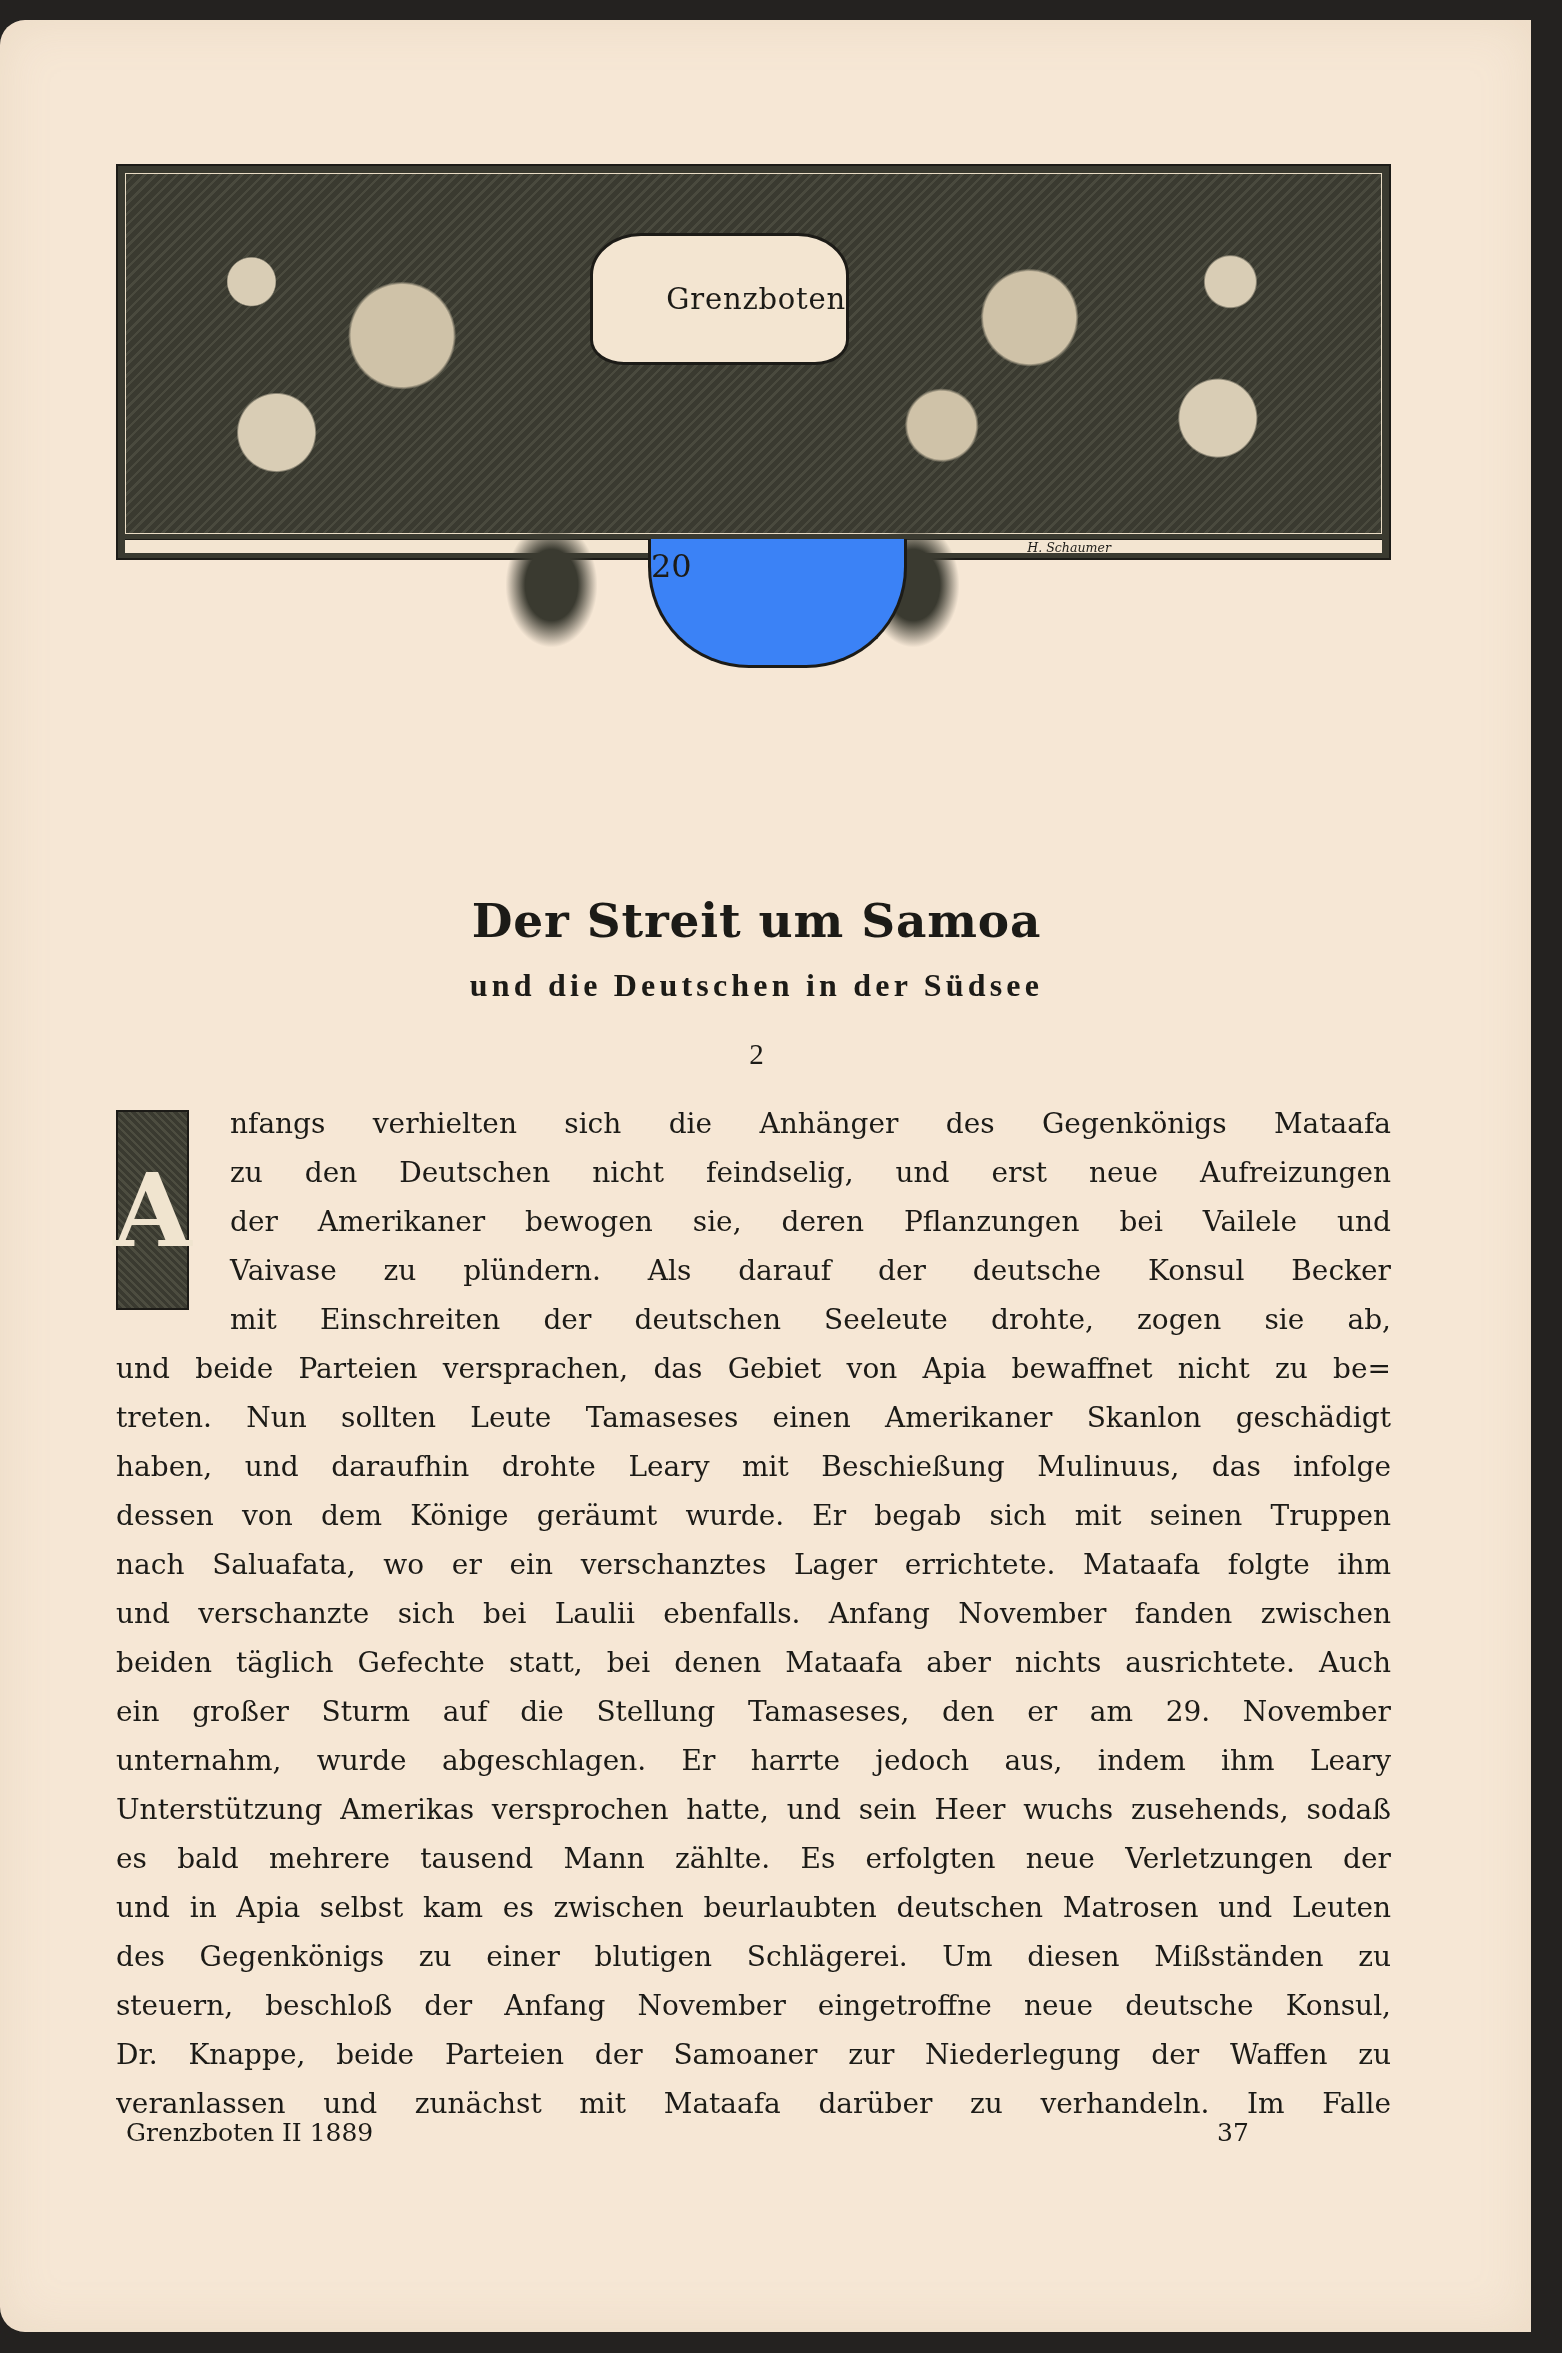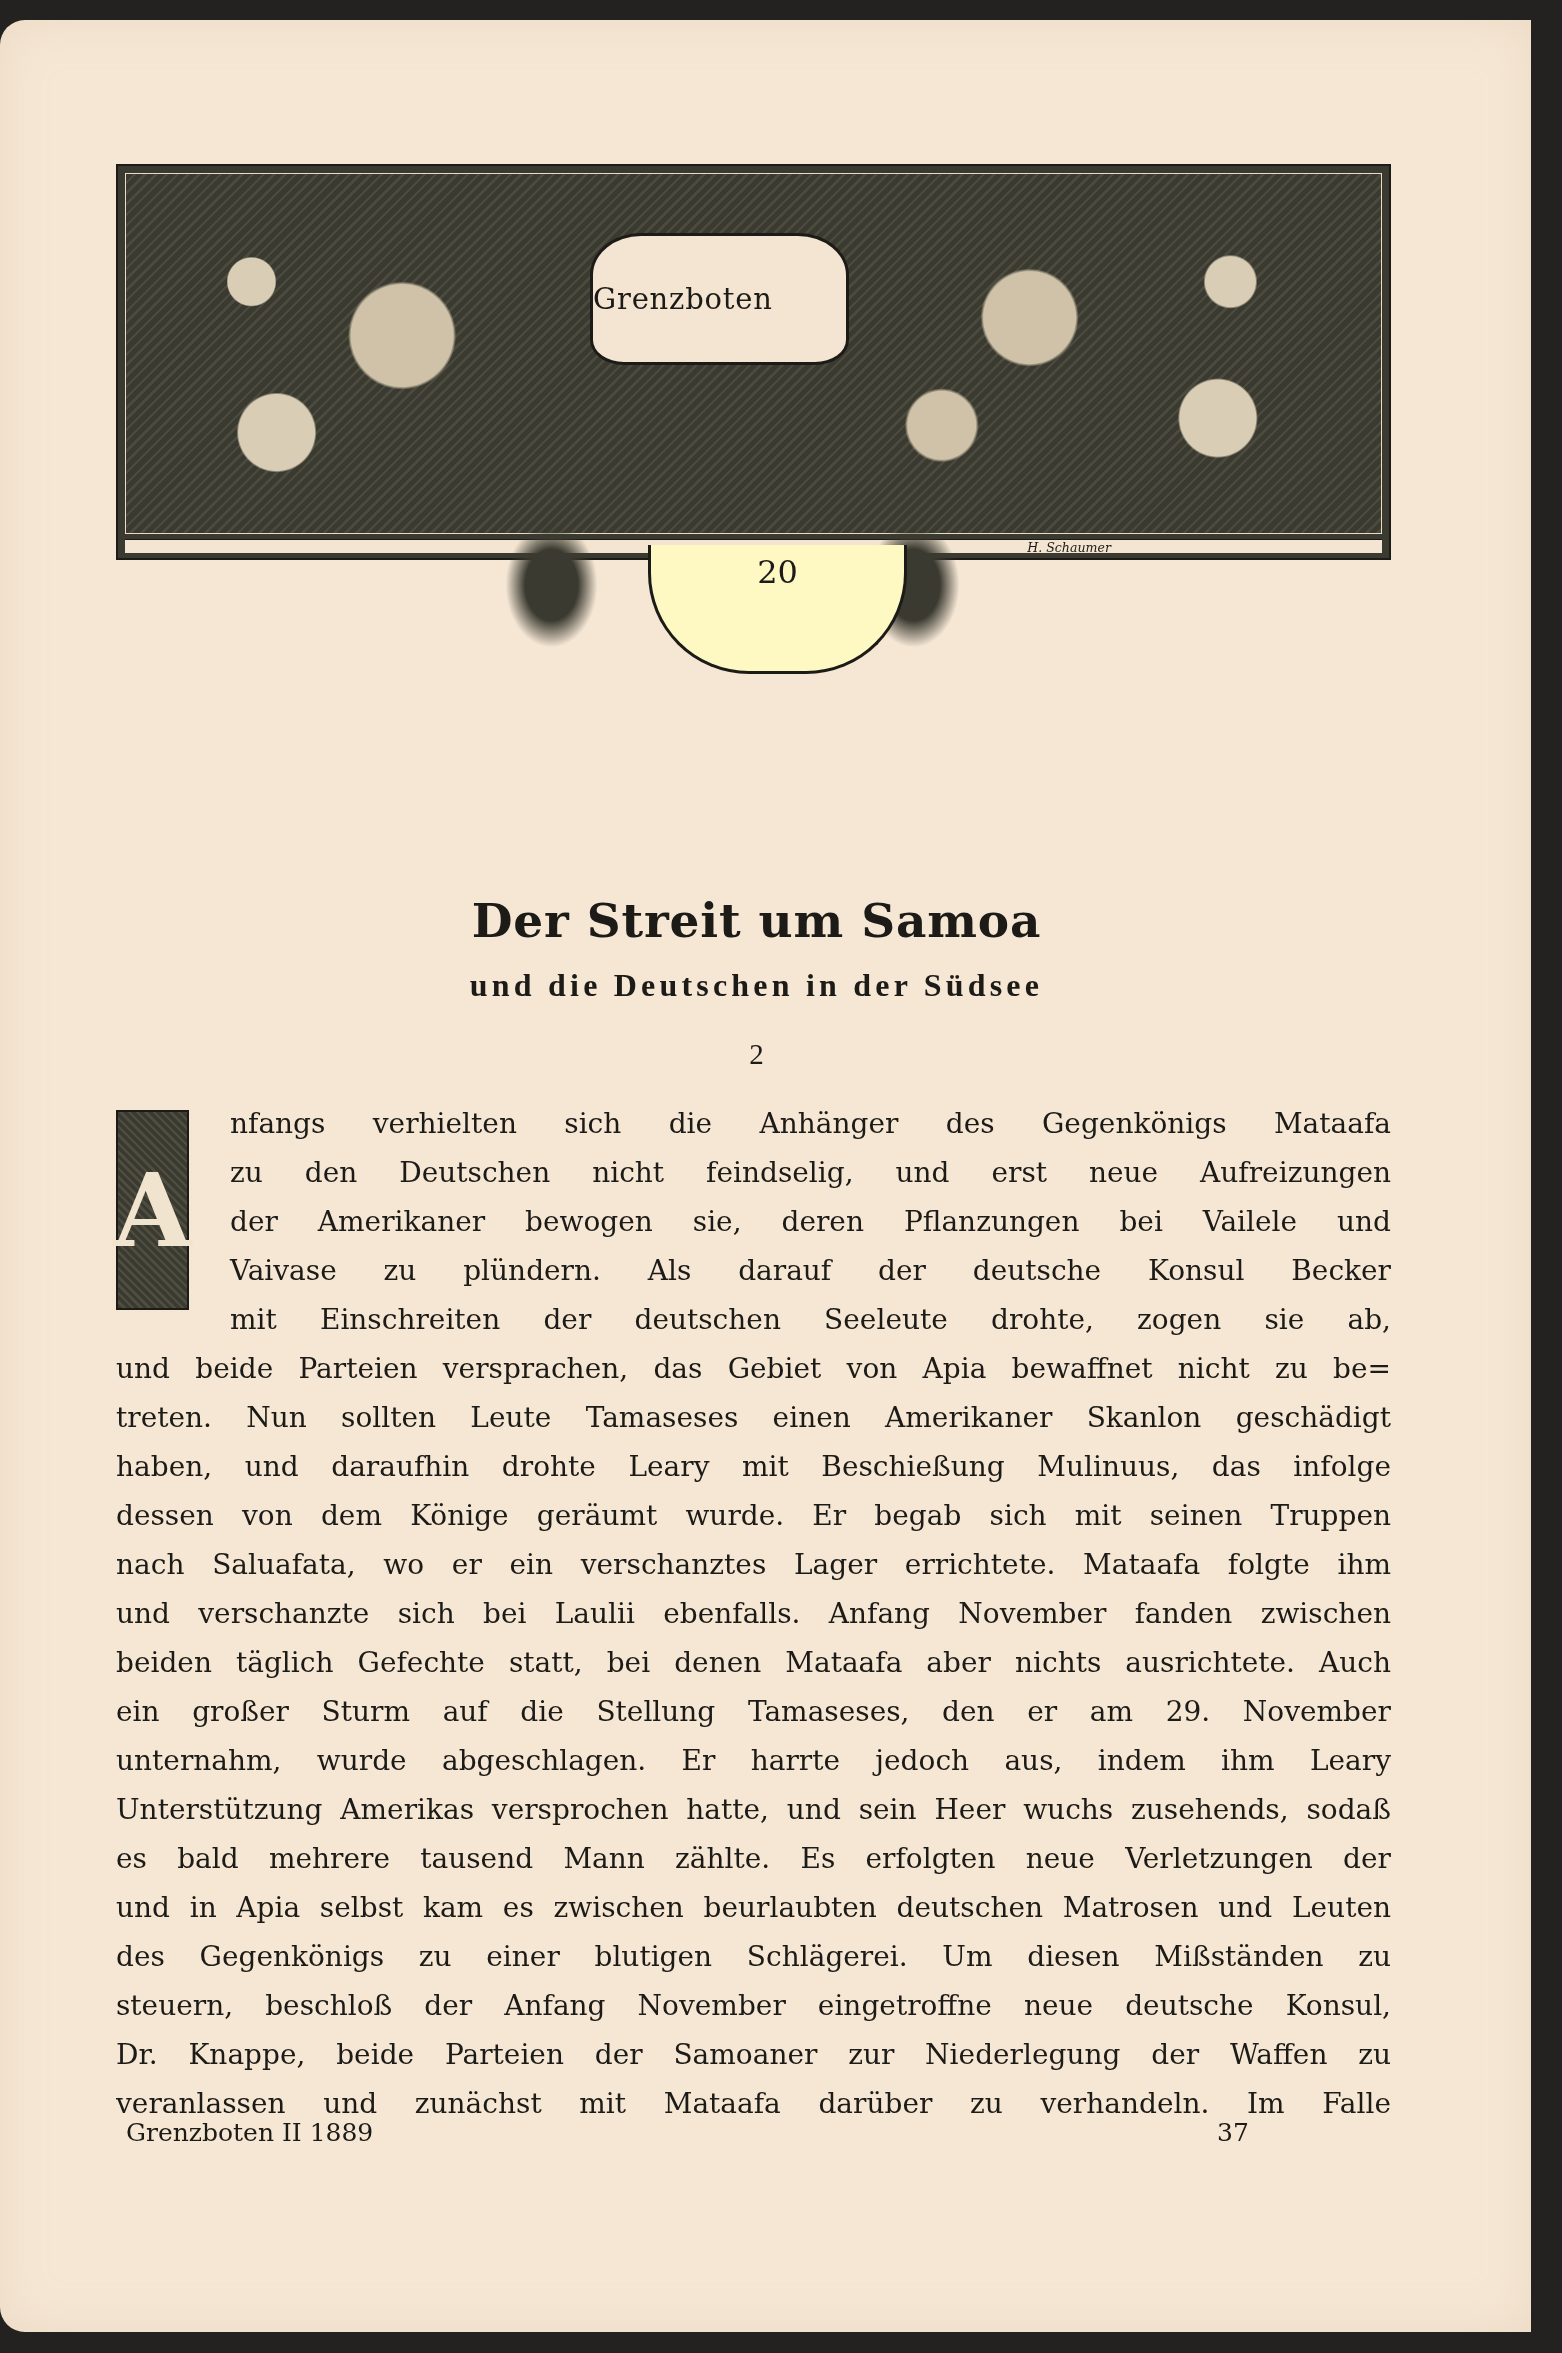"Grenzboten" .cartouche { justify-content: flex-start -> flex-end }
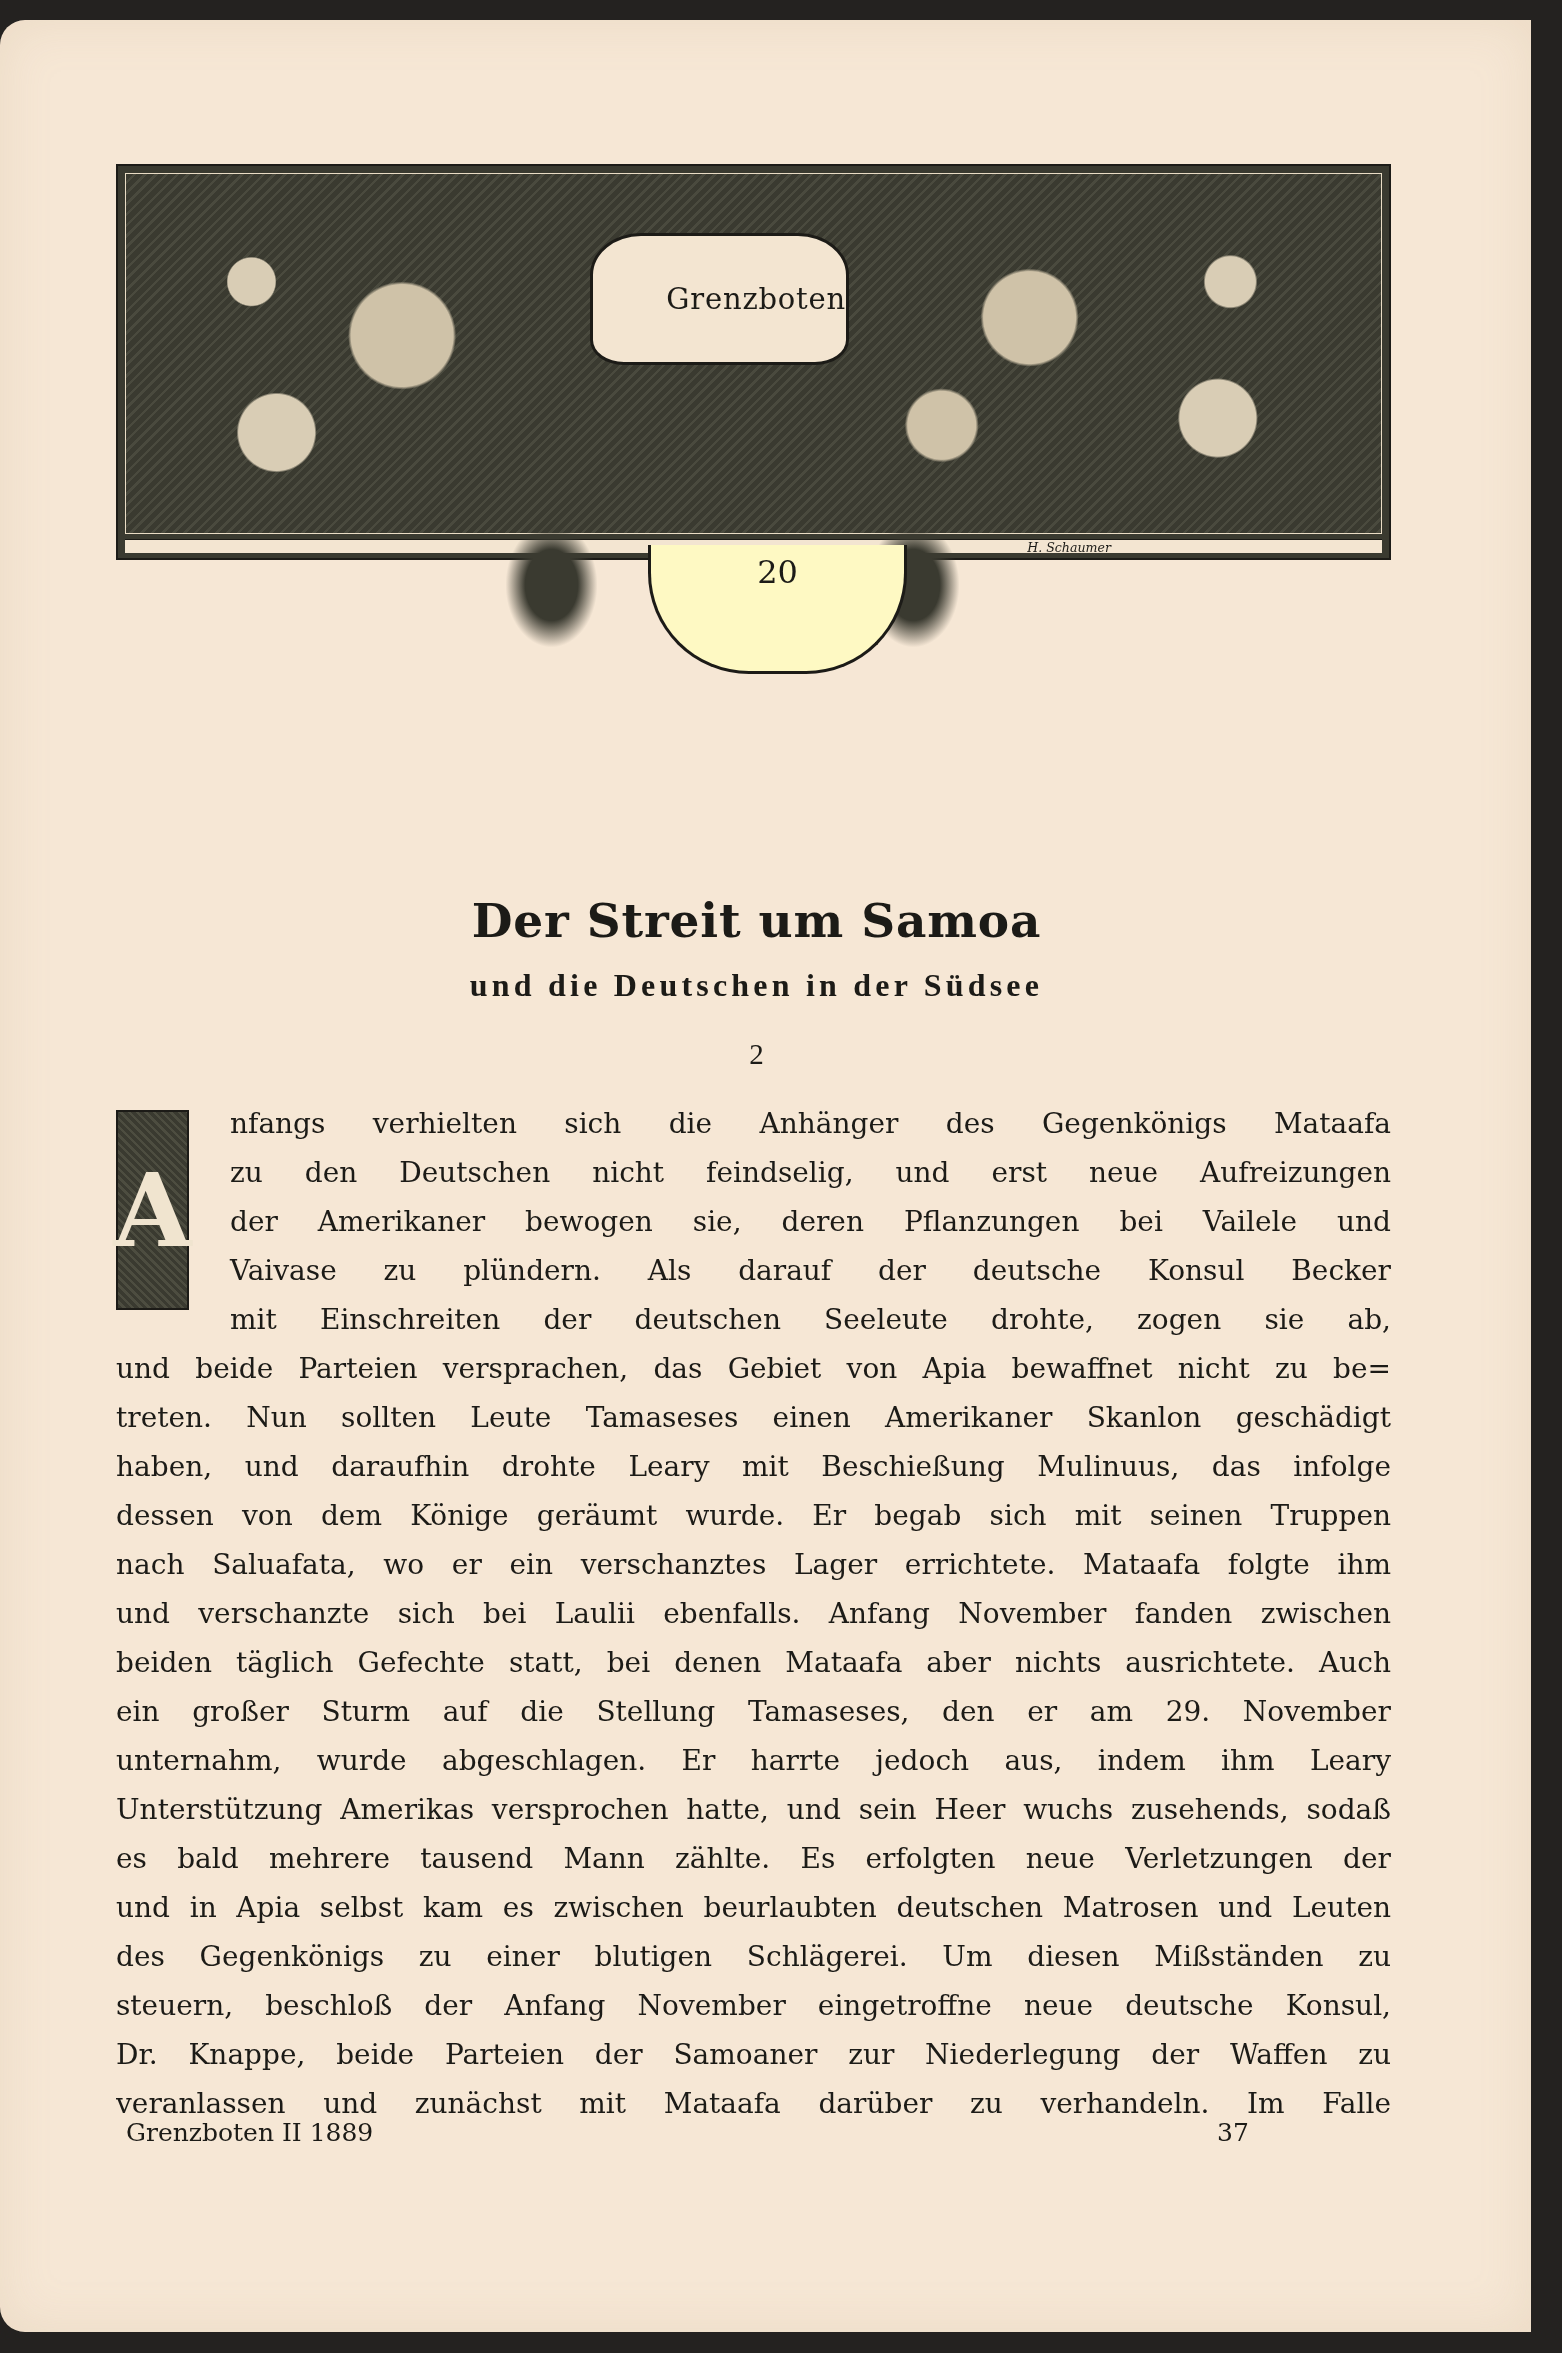"20" .pendant { background: #fef9c3 -> #3b82f6; justify-content: center -> none; margin-top: 6px -> none }
